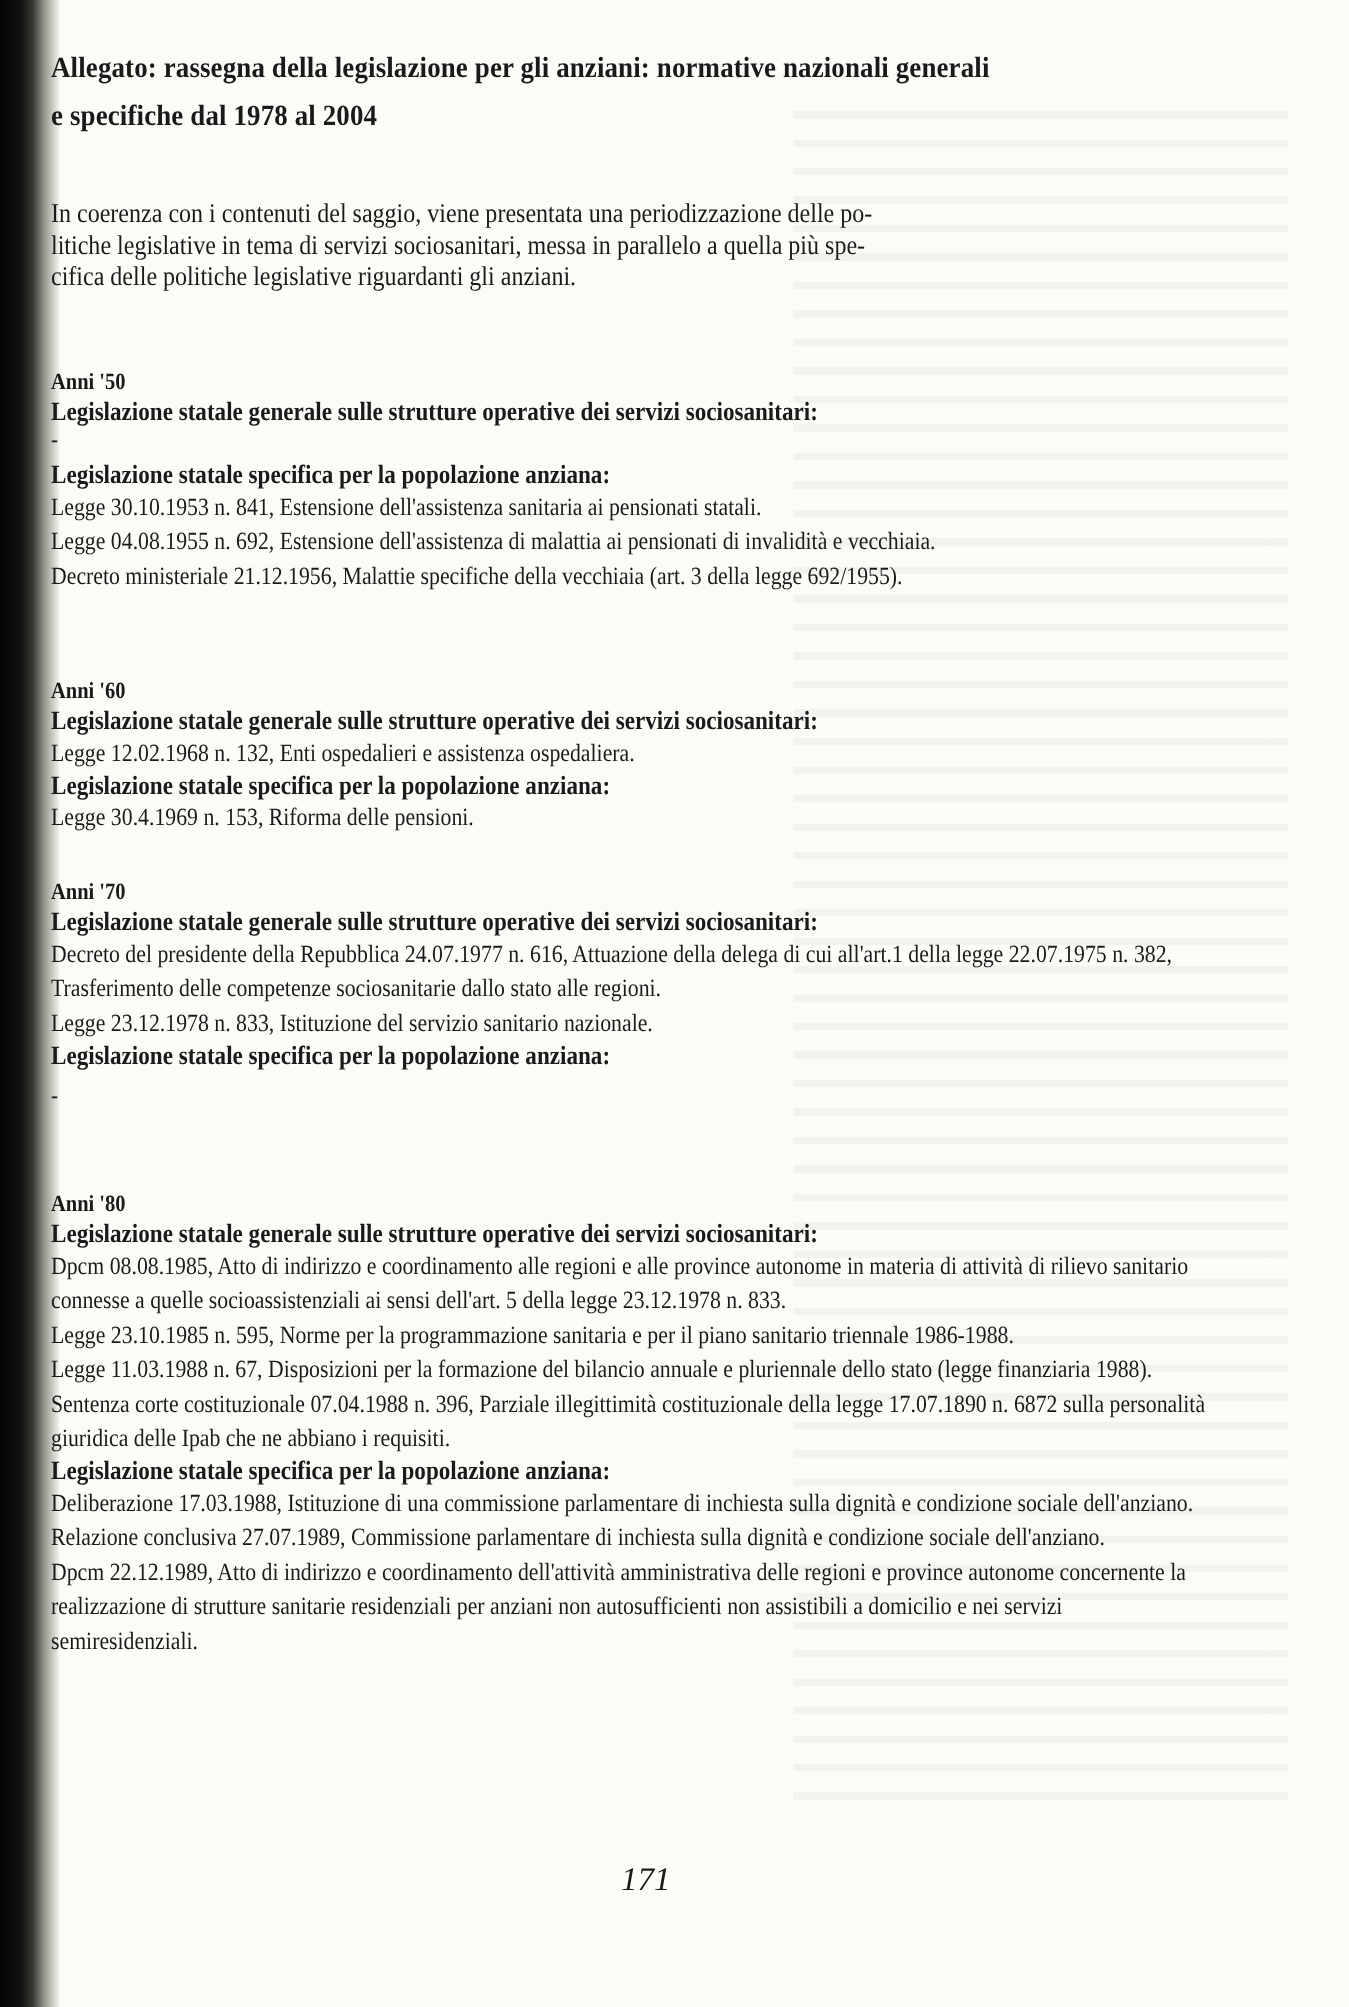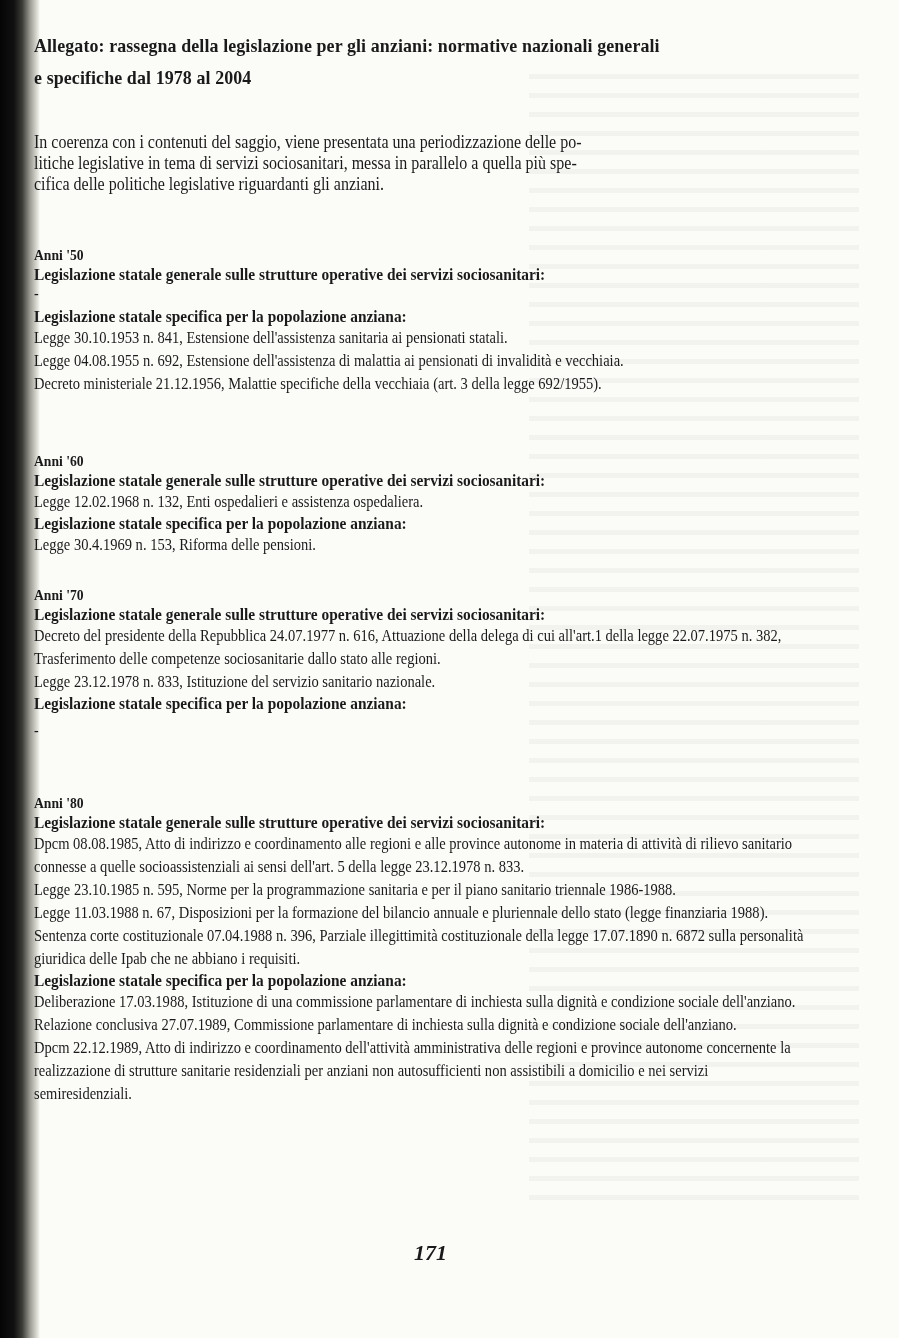"171" .pagenum { font-weight: bold -> none }
